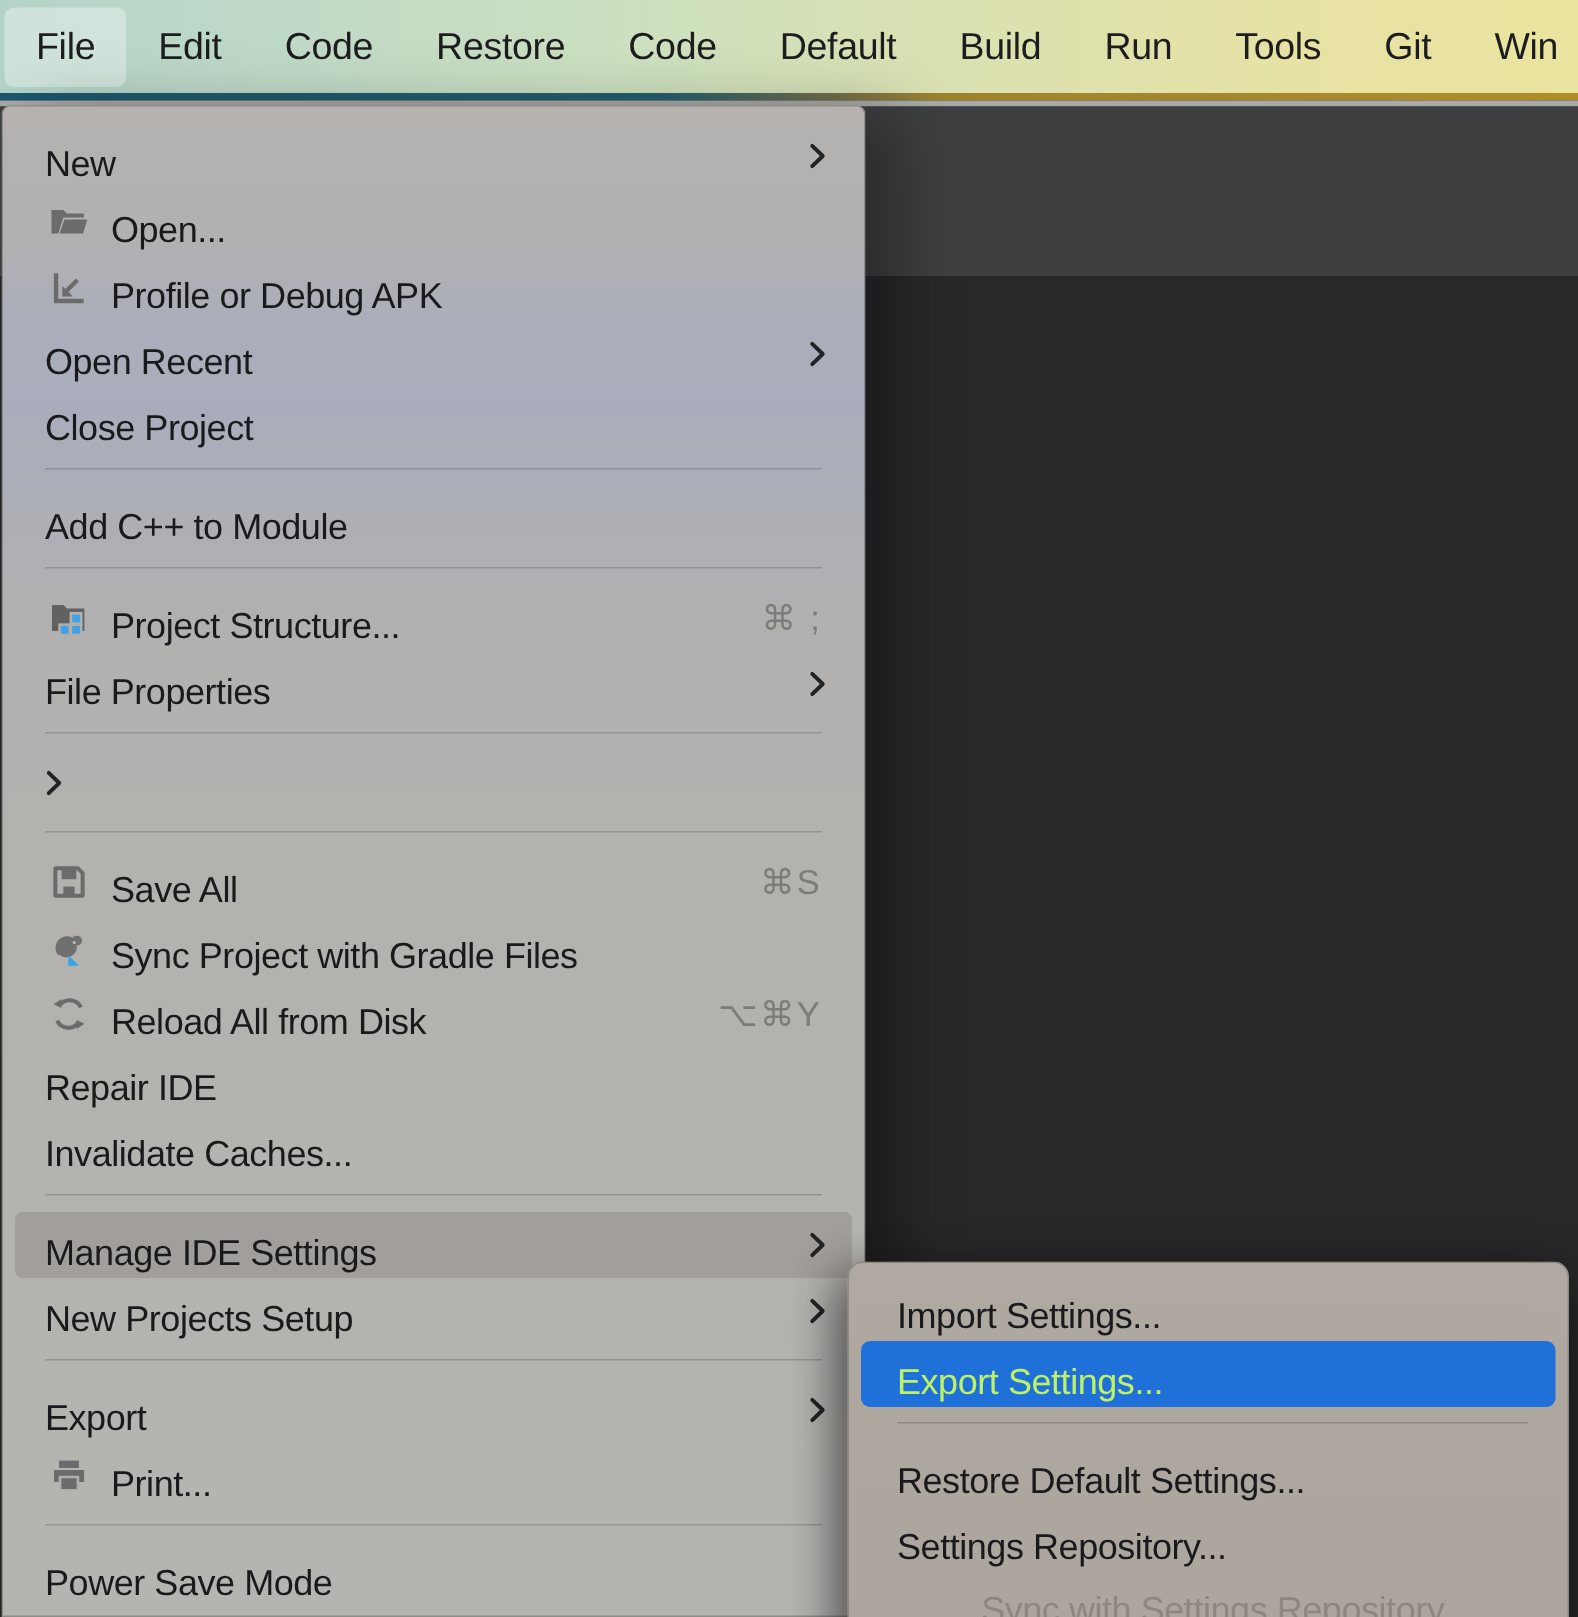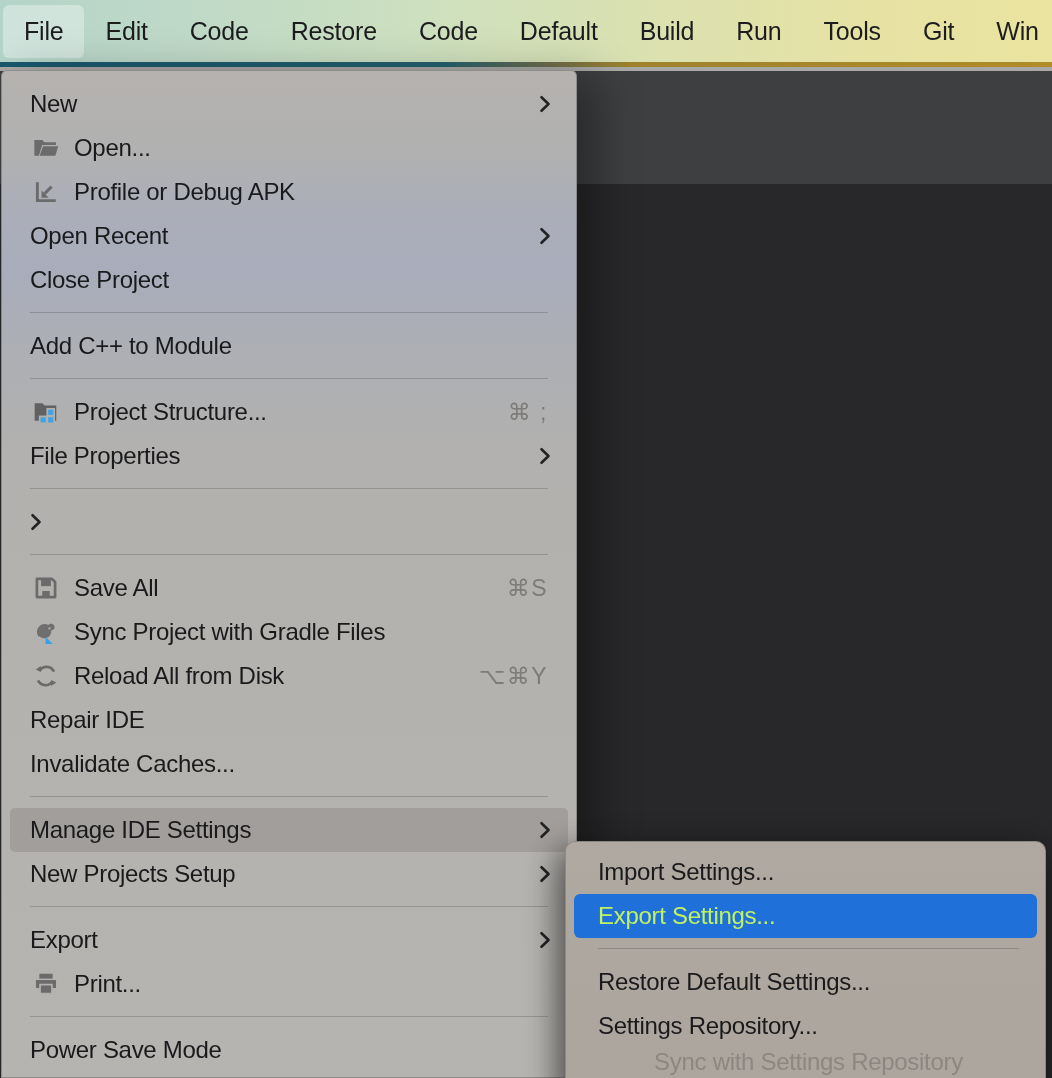"New" .label { margin-top: none -> 12px }
